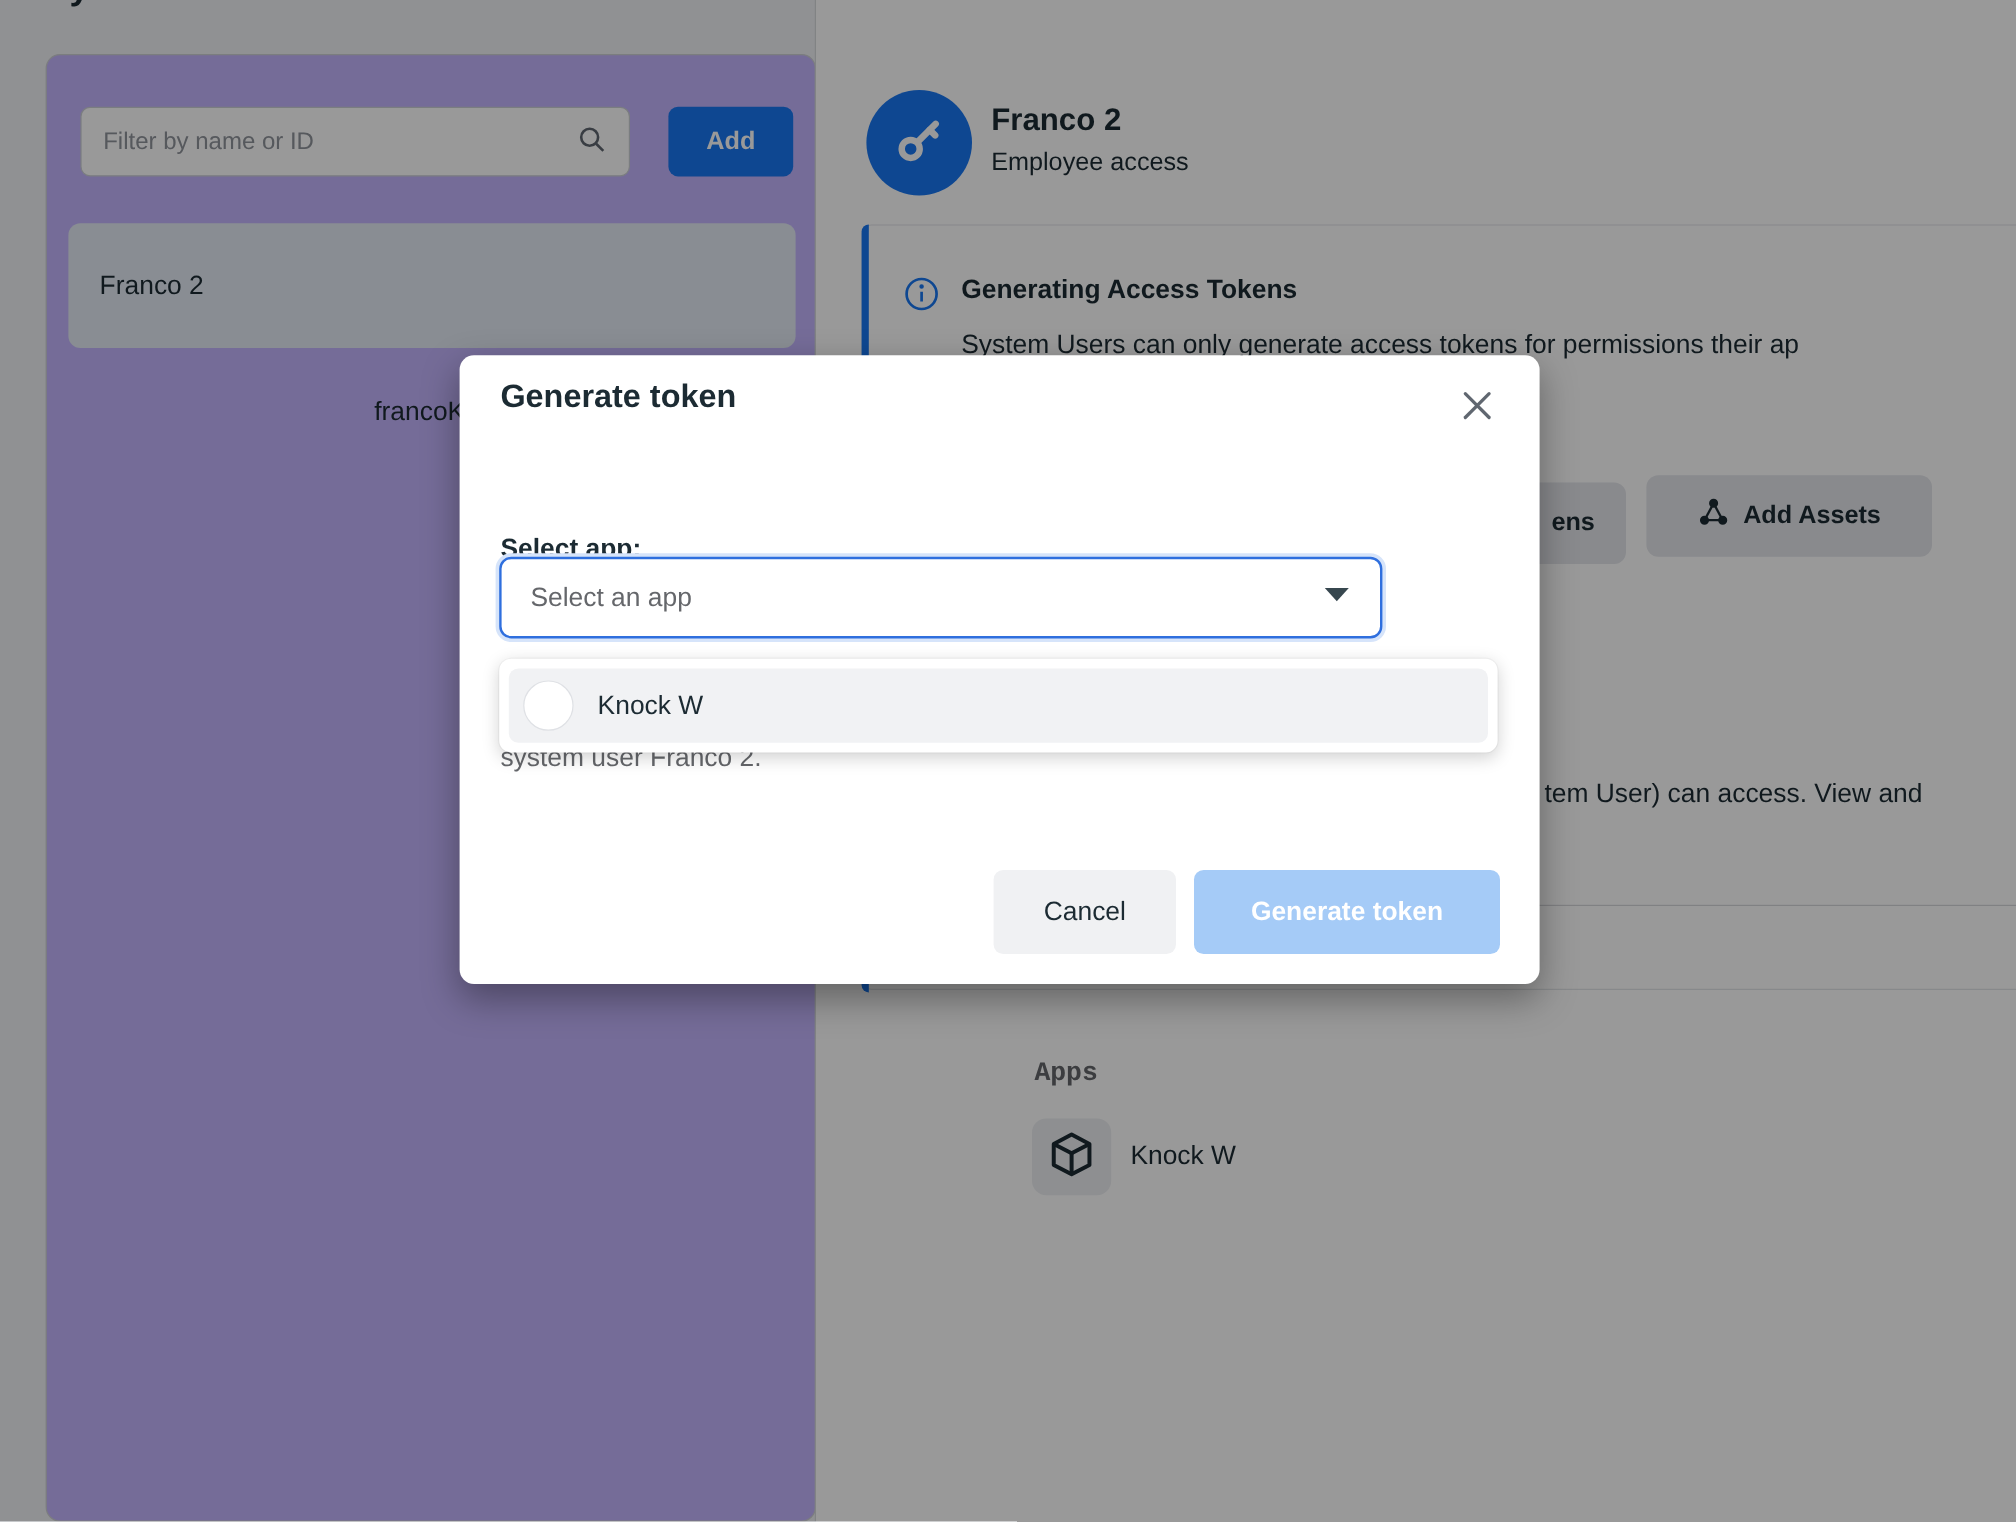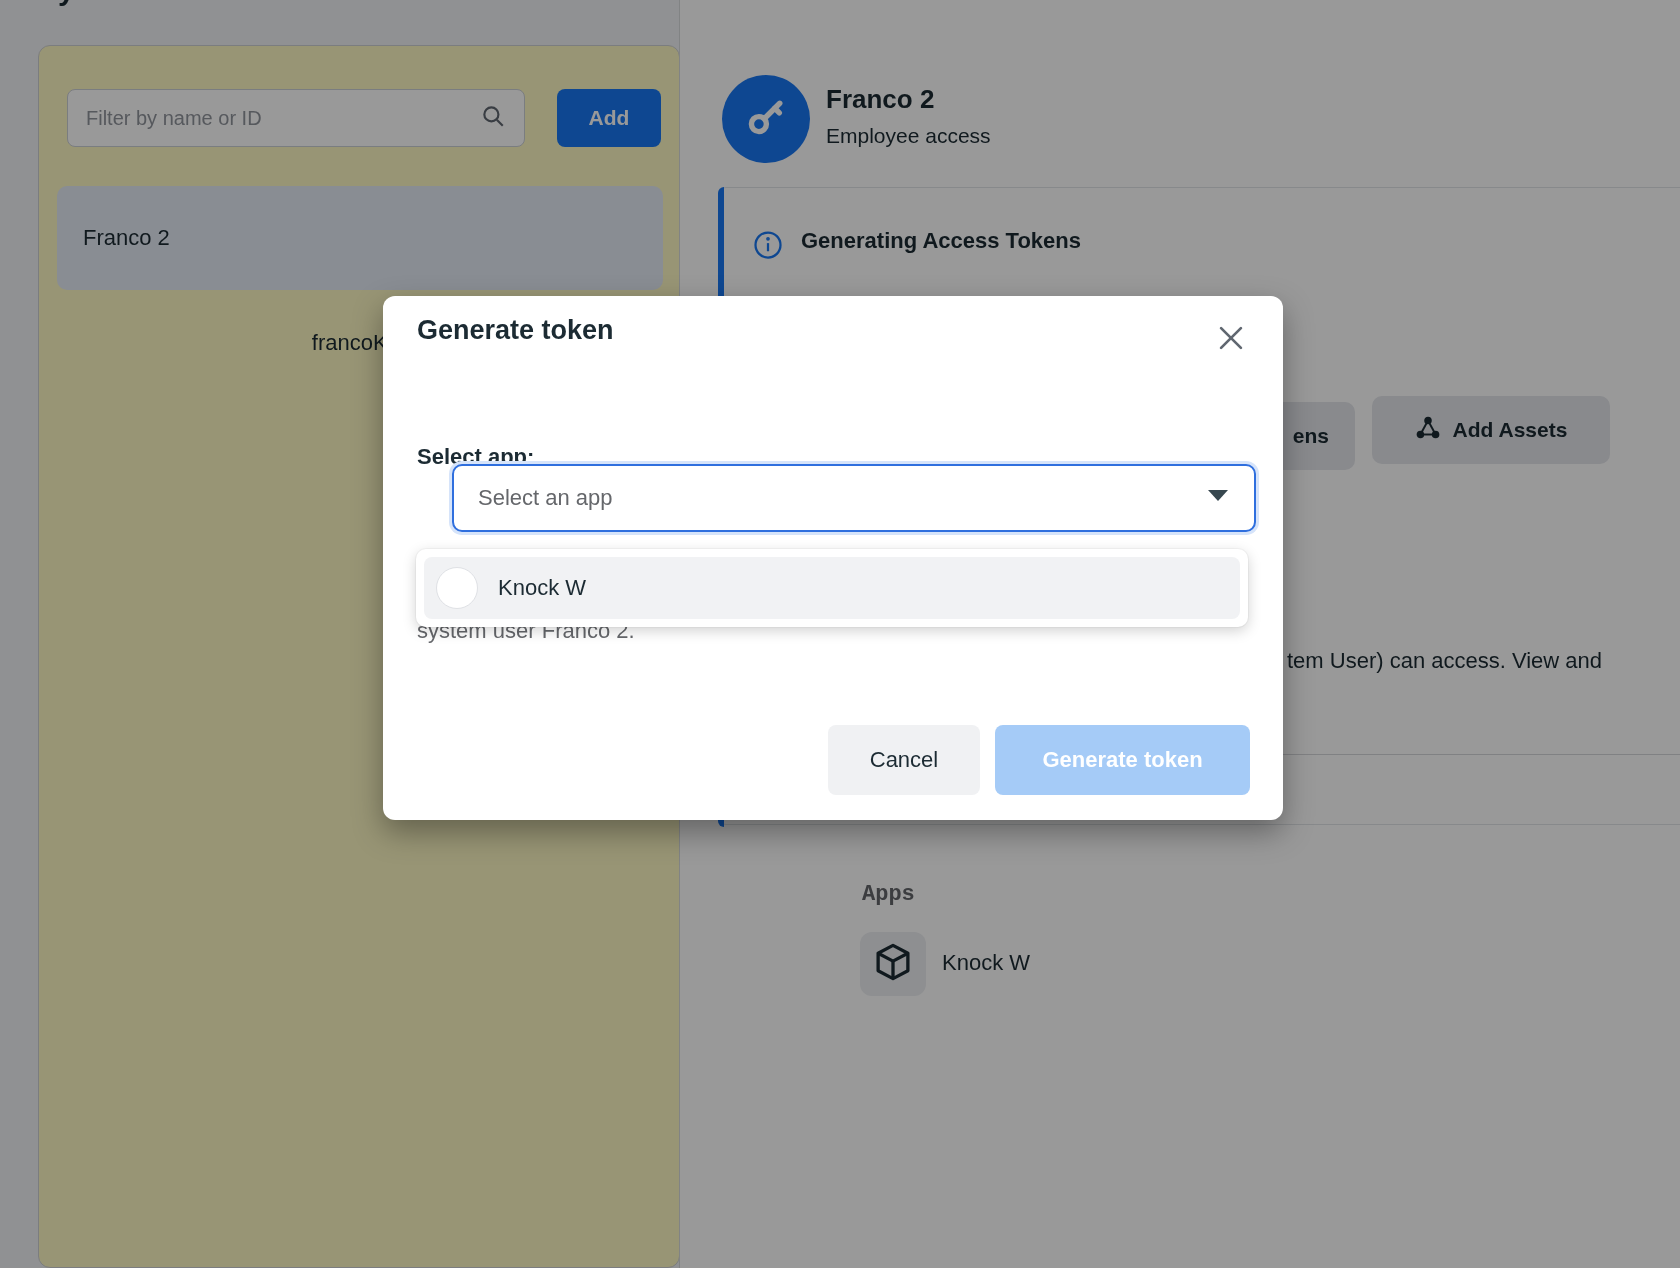"Filter by name or ID" .left-card { background: #fef9c3 -> #c4b5fd }
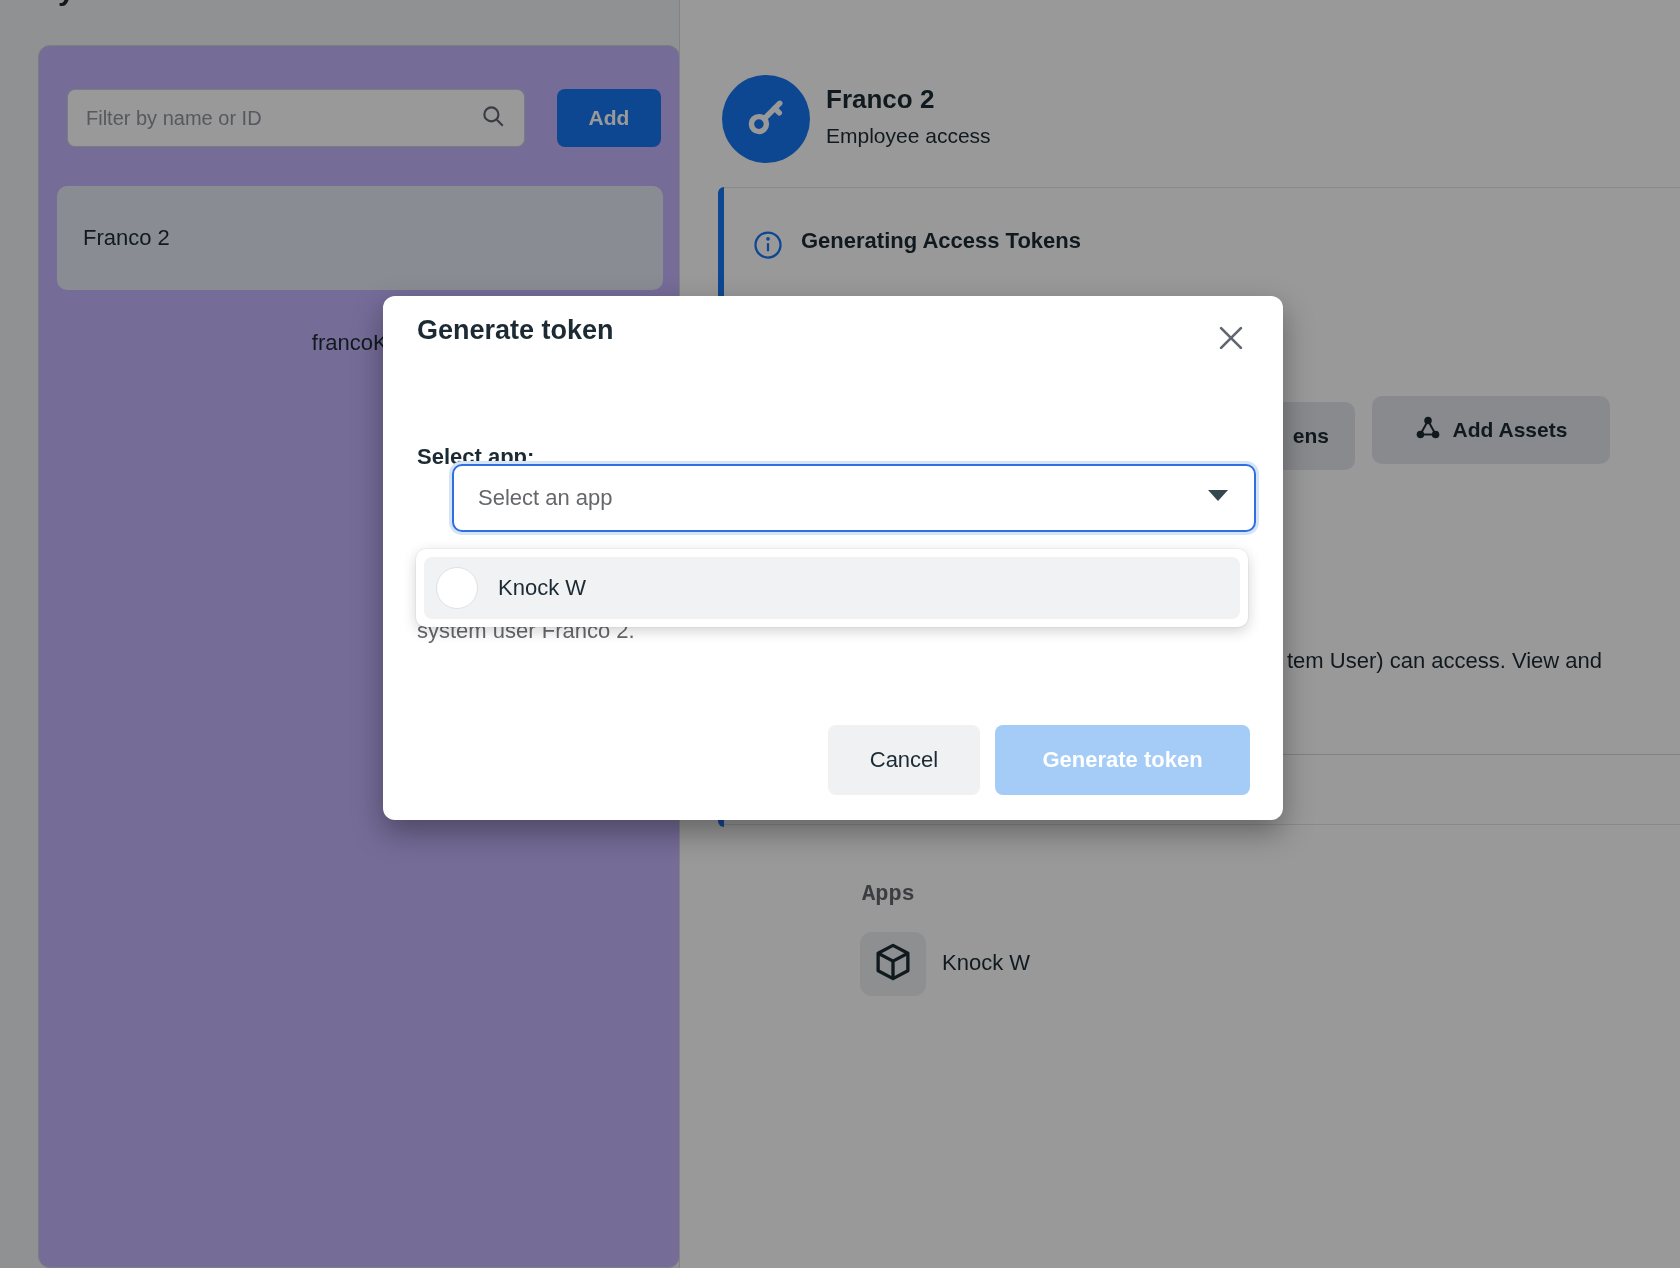"System Users can only generate" div.abs { html: none -> <div>System Users can only generate access tokens for permissions their ap</div> }
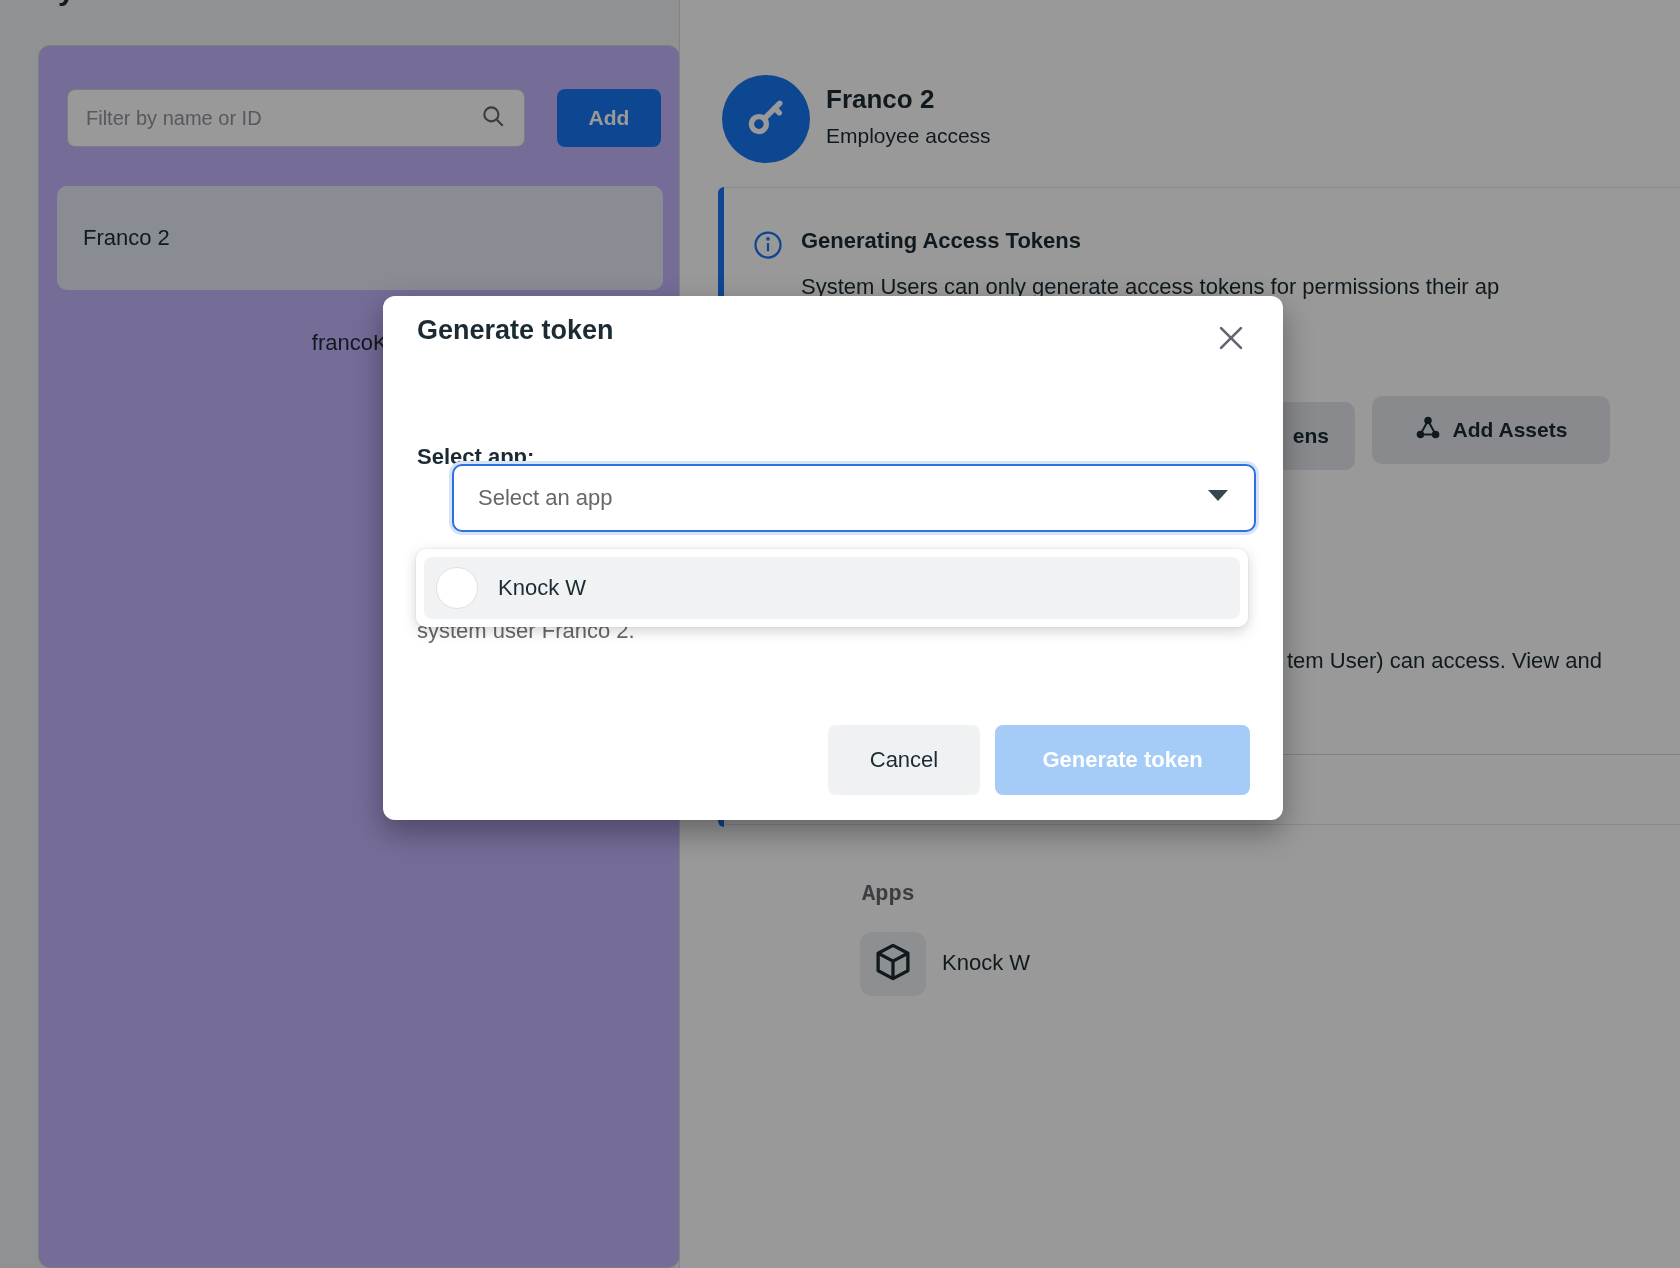"Select an app" .dropdown-field { margin-left: 36px -> none; width: 804px -> 736px }
